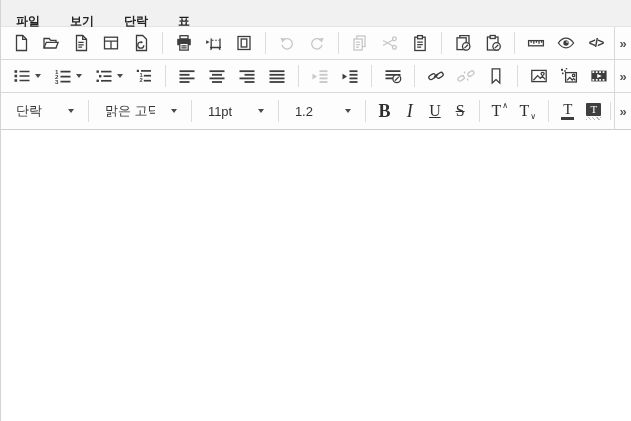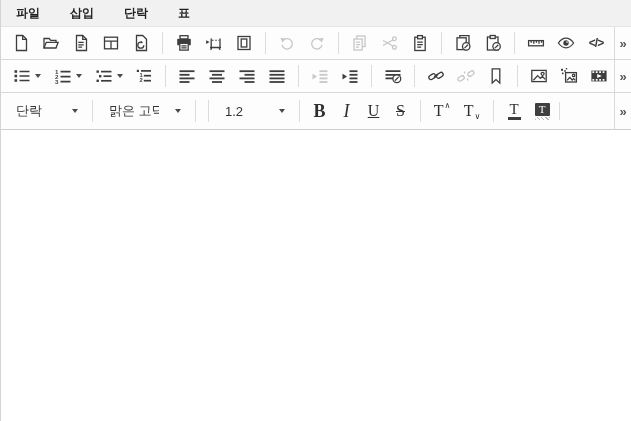"파일" .menu-item { padding: 0 15px -> 8px 15px }
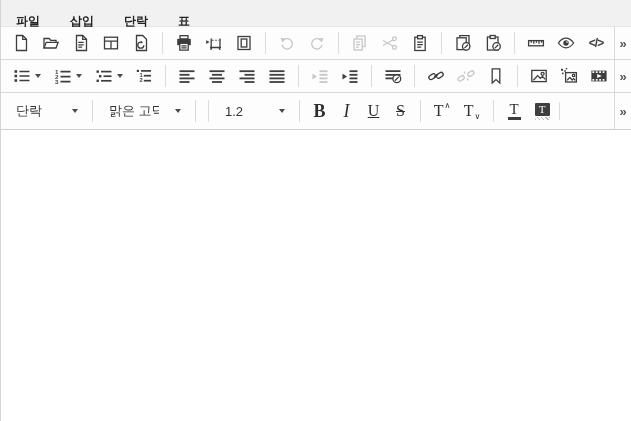"보기" div.menu-item { html: none -> <div>보기</div> }
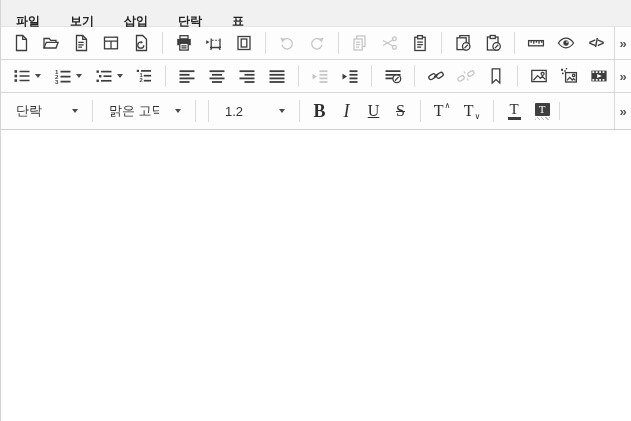"삽입" div.menu-item { html: <div>삽입</div> -> none }
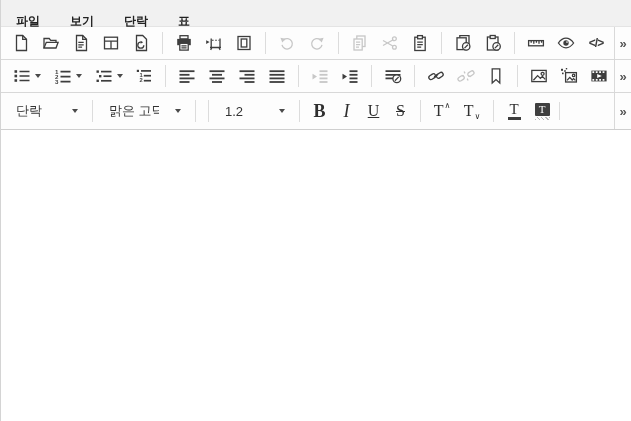"11pt" div.select { html: none -> <div> <span>11pt</span> <span></span> </div> }
